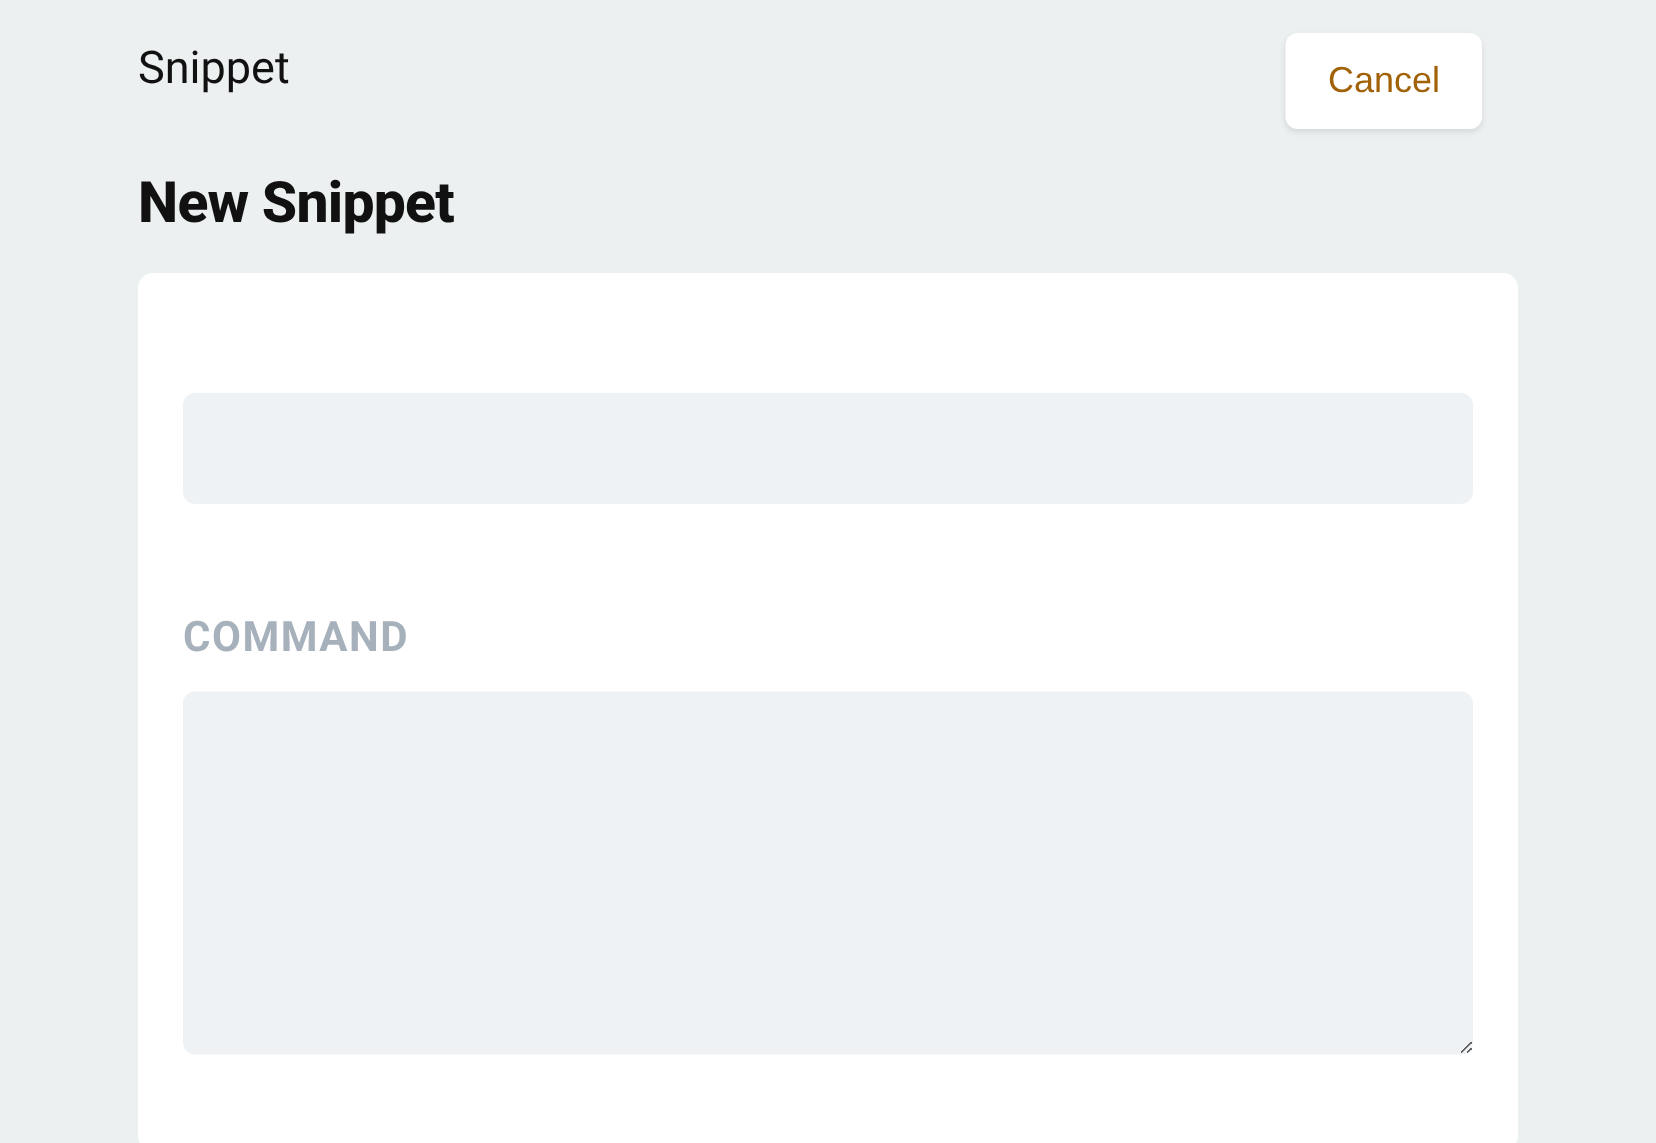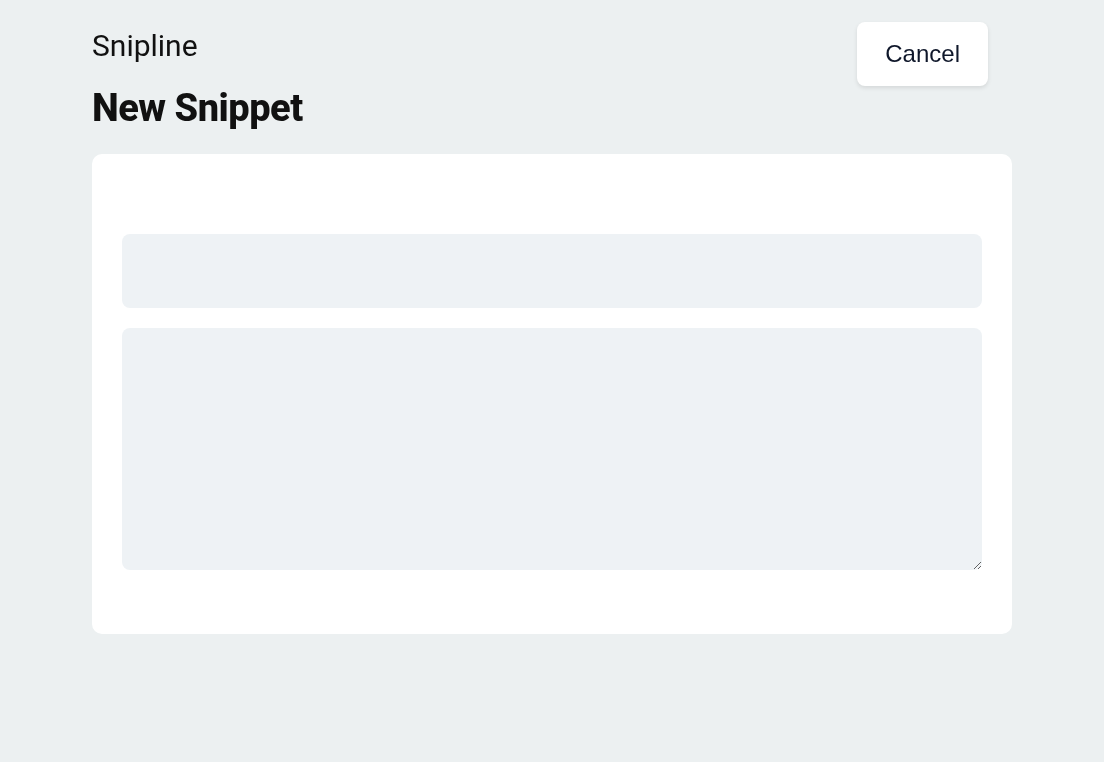"Snipline" div.app-title { text: Snipline -> Snippet }
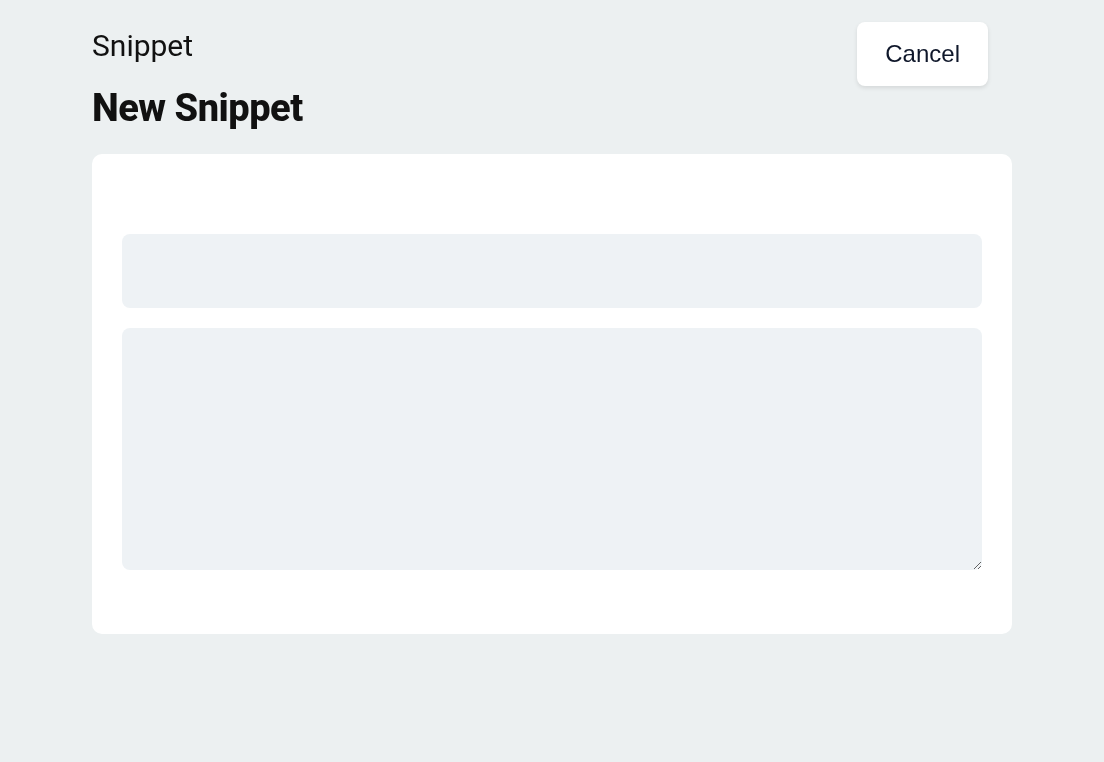"Cancel" .cancel-button { color: #0f172a -> #a16207 }
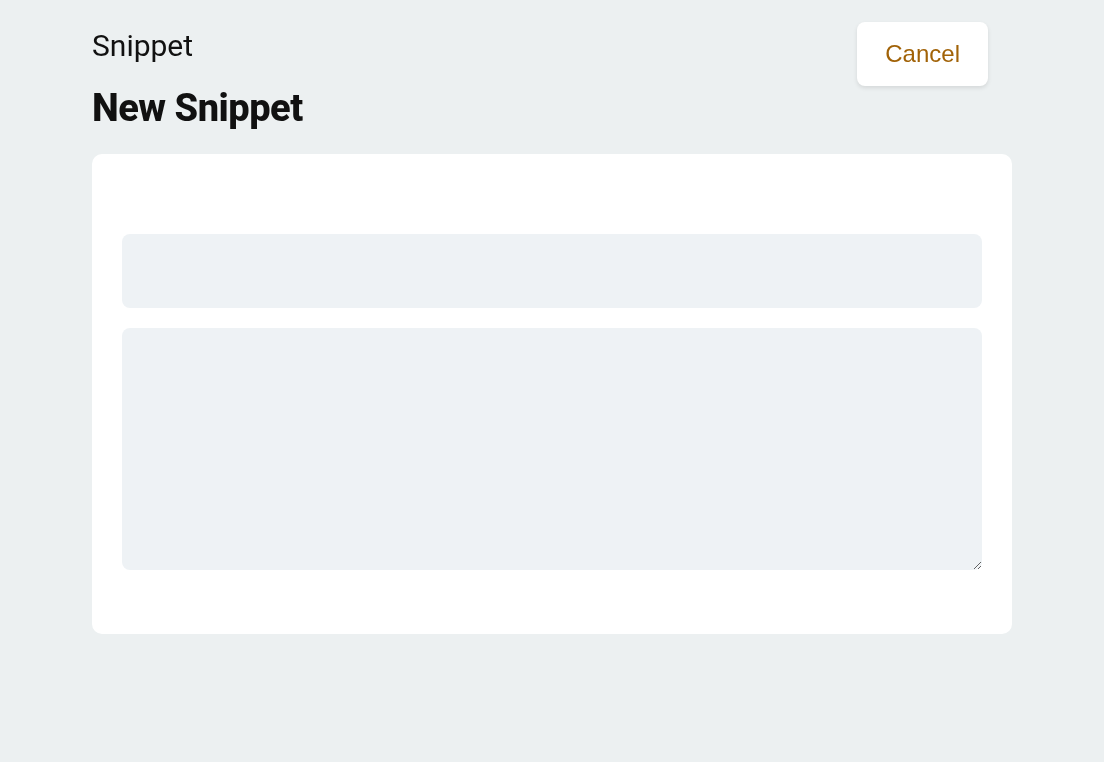"New Snippet" .page-title { margin-top: none -> 28px }
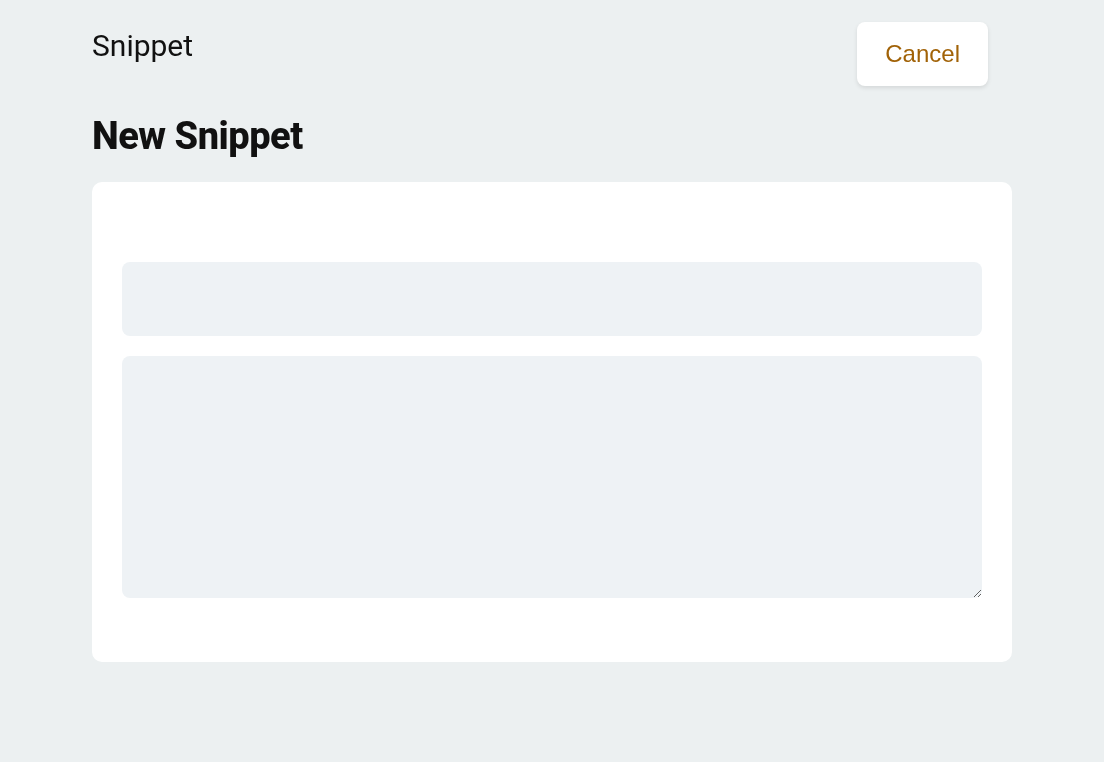"COMMAND" div.field-label { html: none -> <div>COMMAND</div> }
